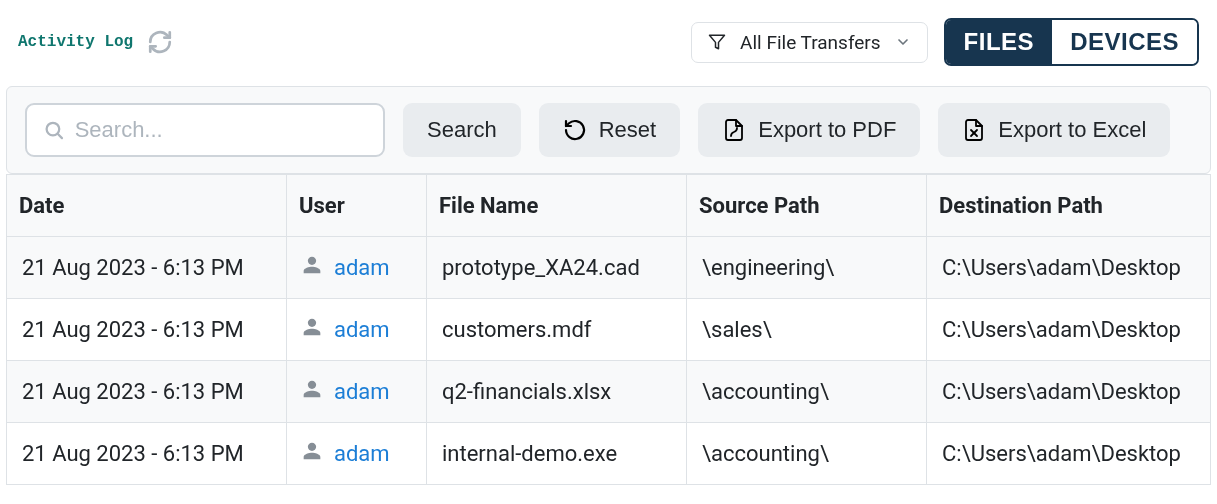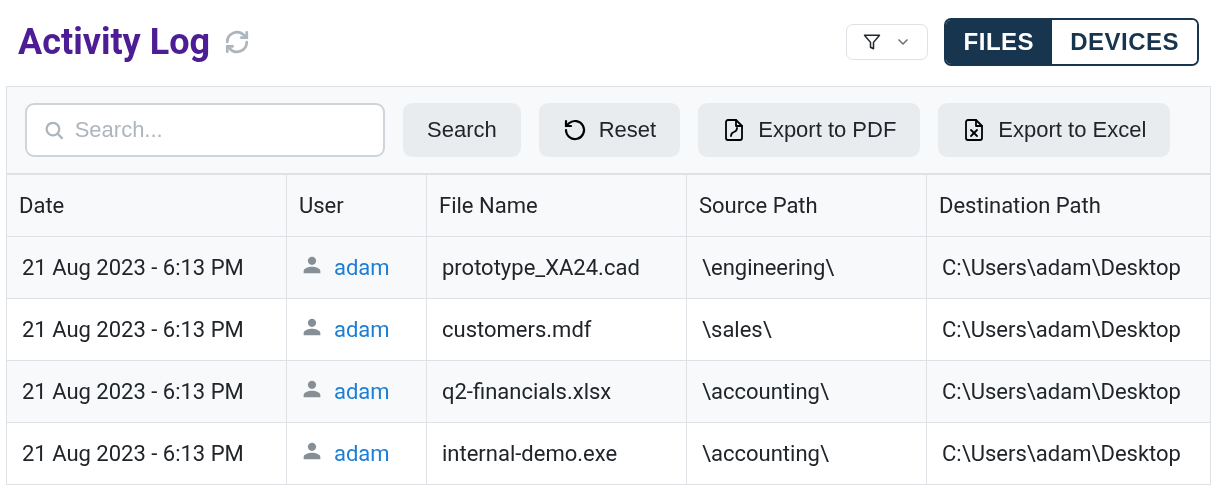"Activity Log" .page-title { color: #4c1d95 -> #0f766e; font-family: none -> Liberation Mono, monospace; font-size: 36px -> 16px }
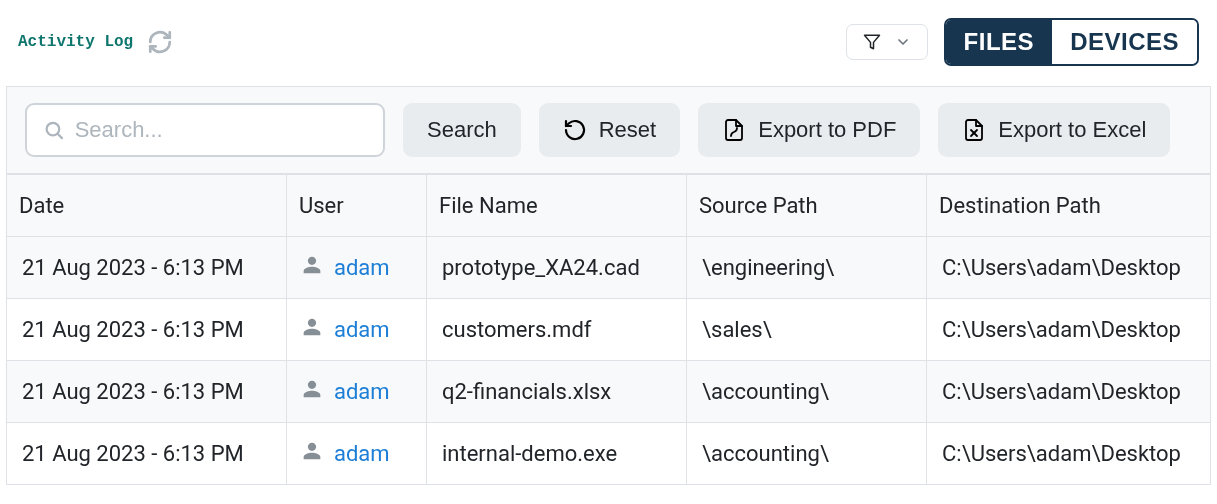"All File Transfers" span { html: none -> <span>All File Transfers</span> }
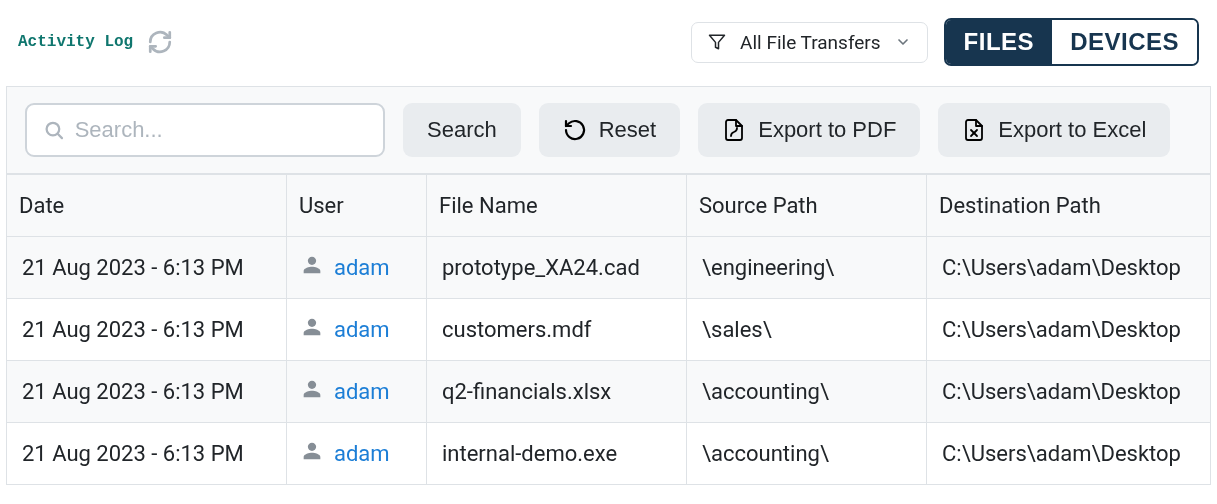"Search..." .toolbar { border-radius: 0 -> 6px }
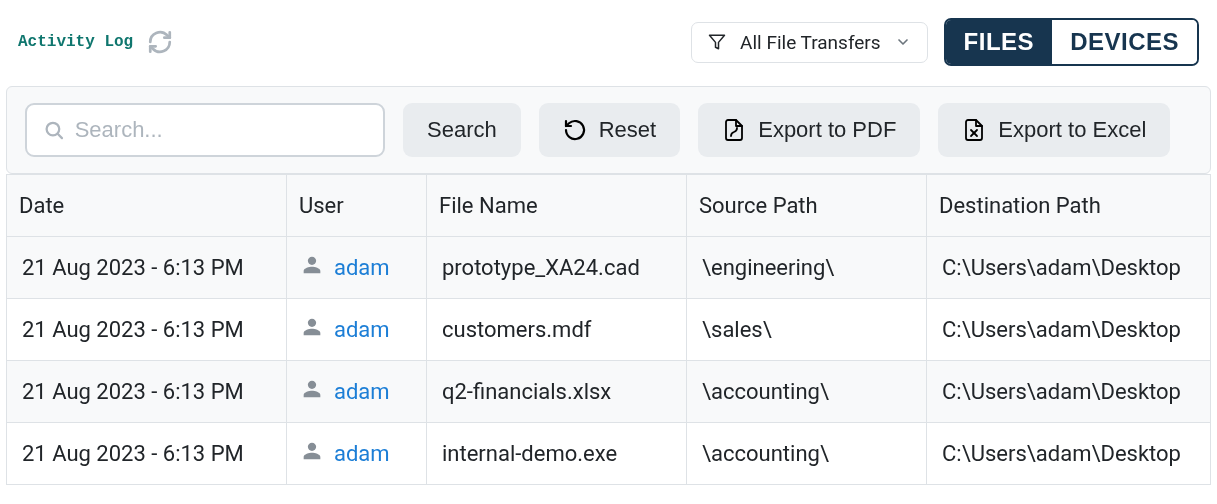"Date" .table th { font-weight: 400 -> 700 }
